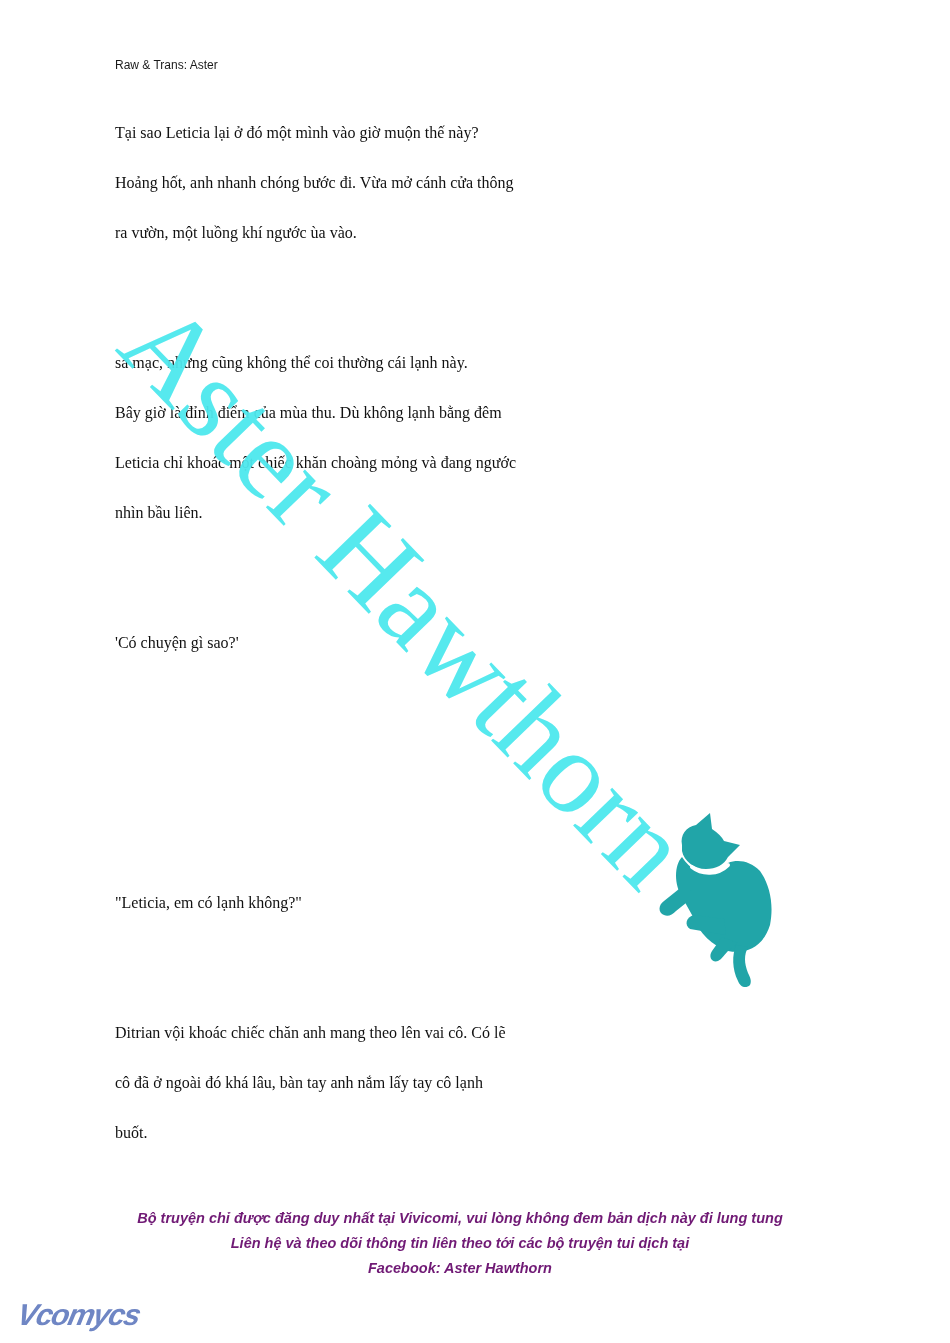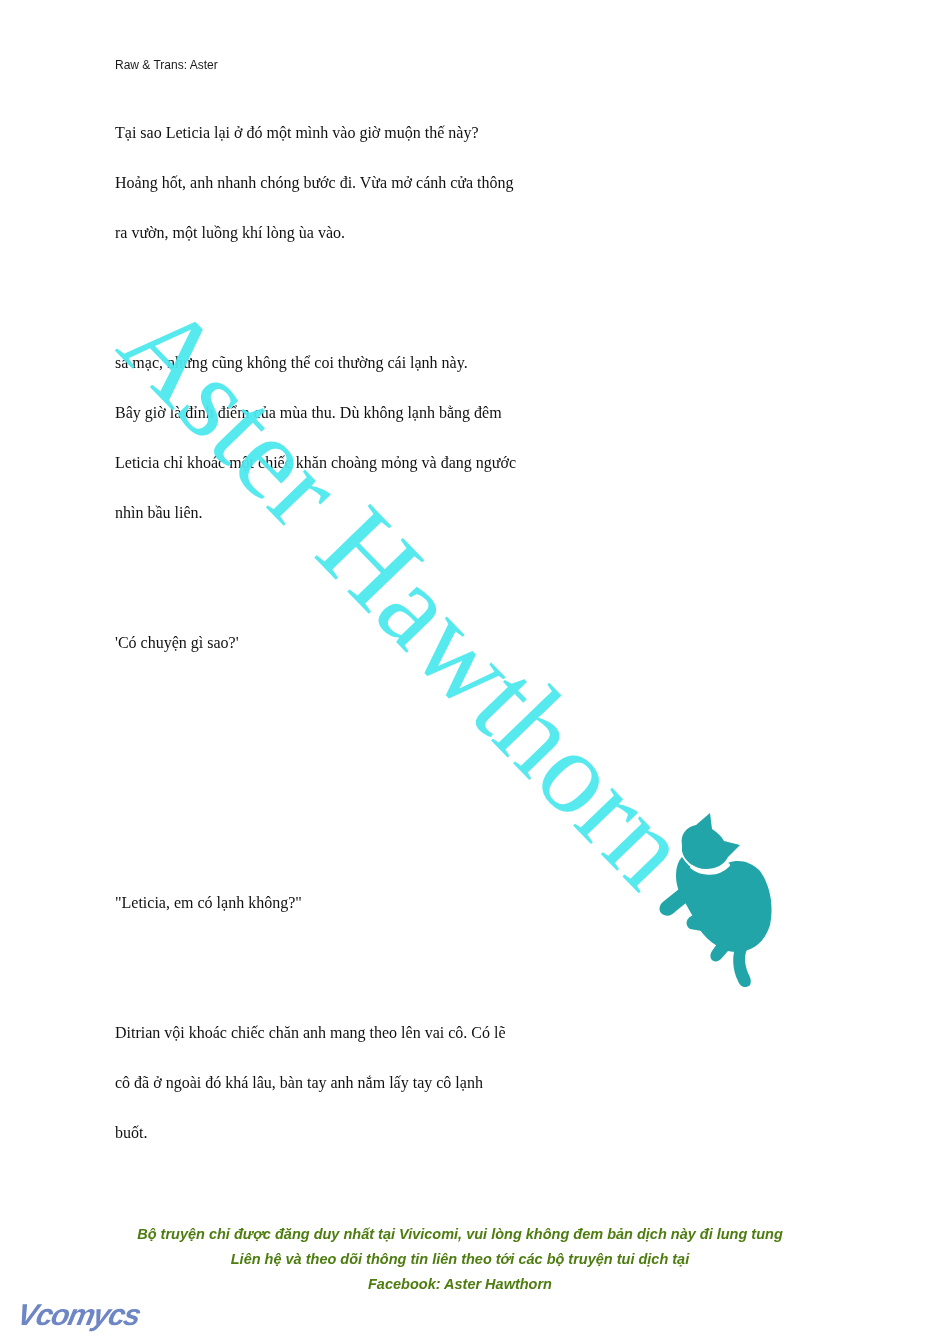"ra vườn, một luồng khí" span.line { text: lòng -> ngước }
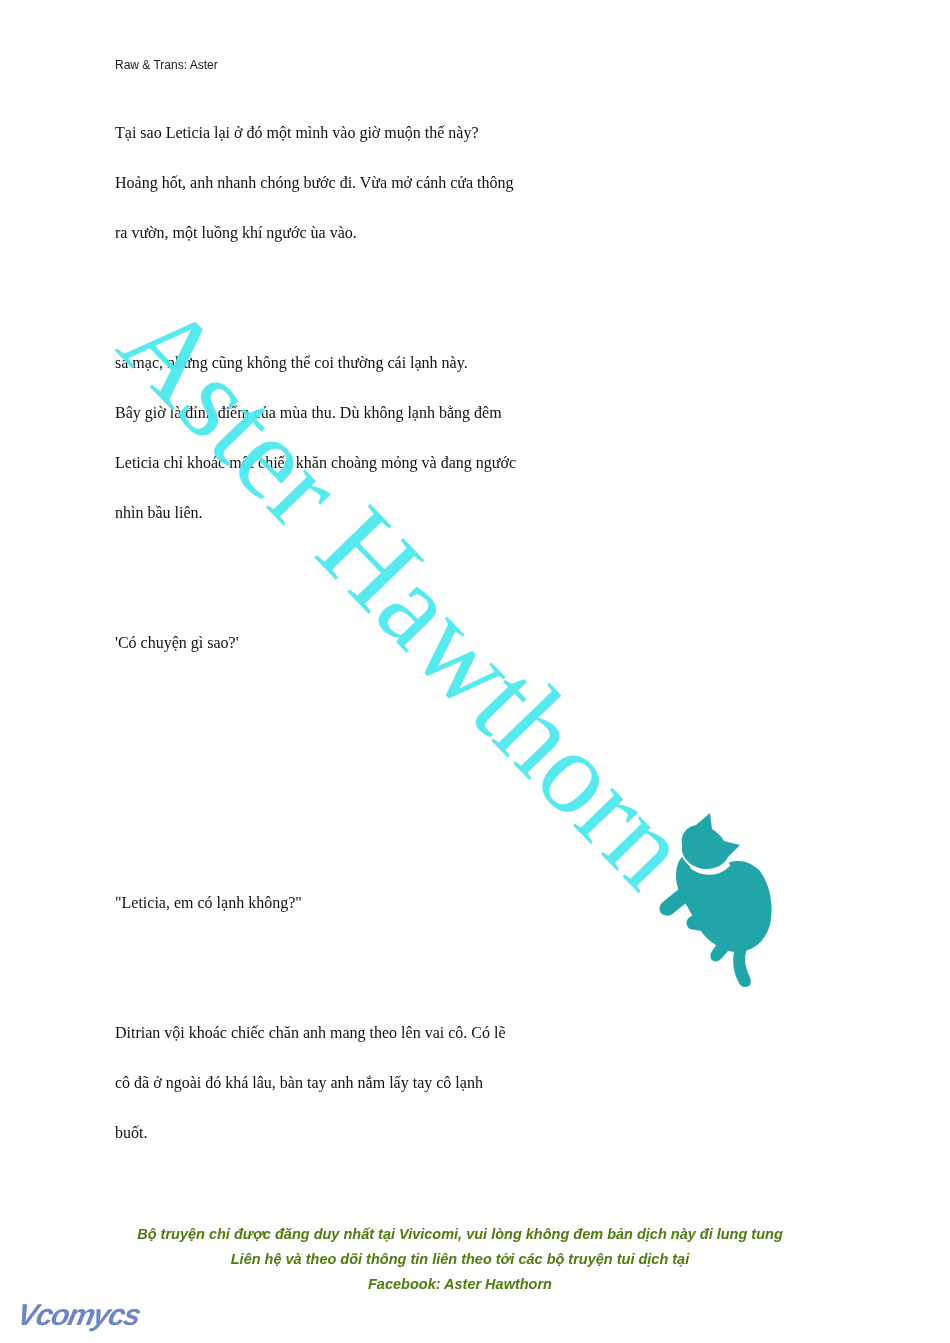"Bộ truyện chỉ được đăng" .footer { color: #4d7c0f -> #701a75; margin-top: 16px -> none }
